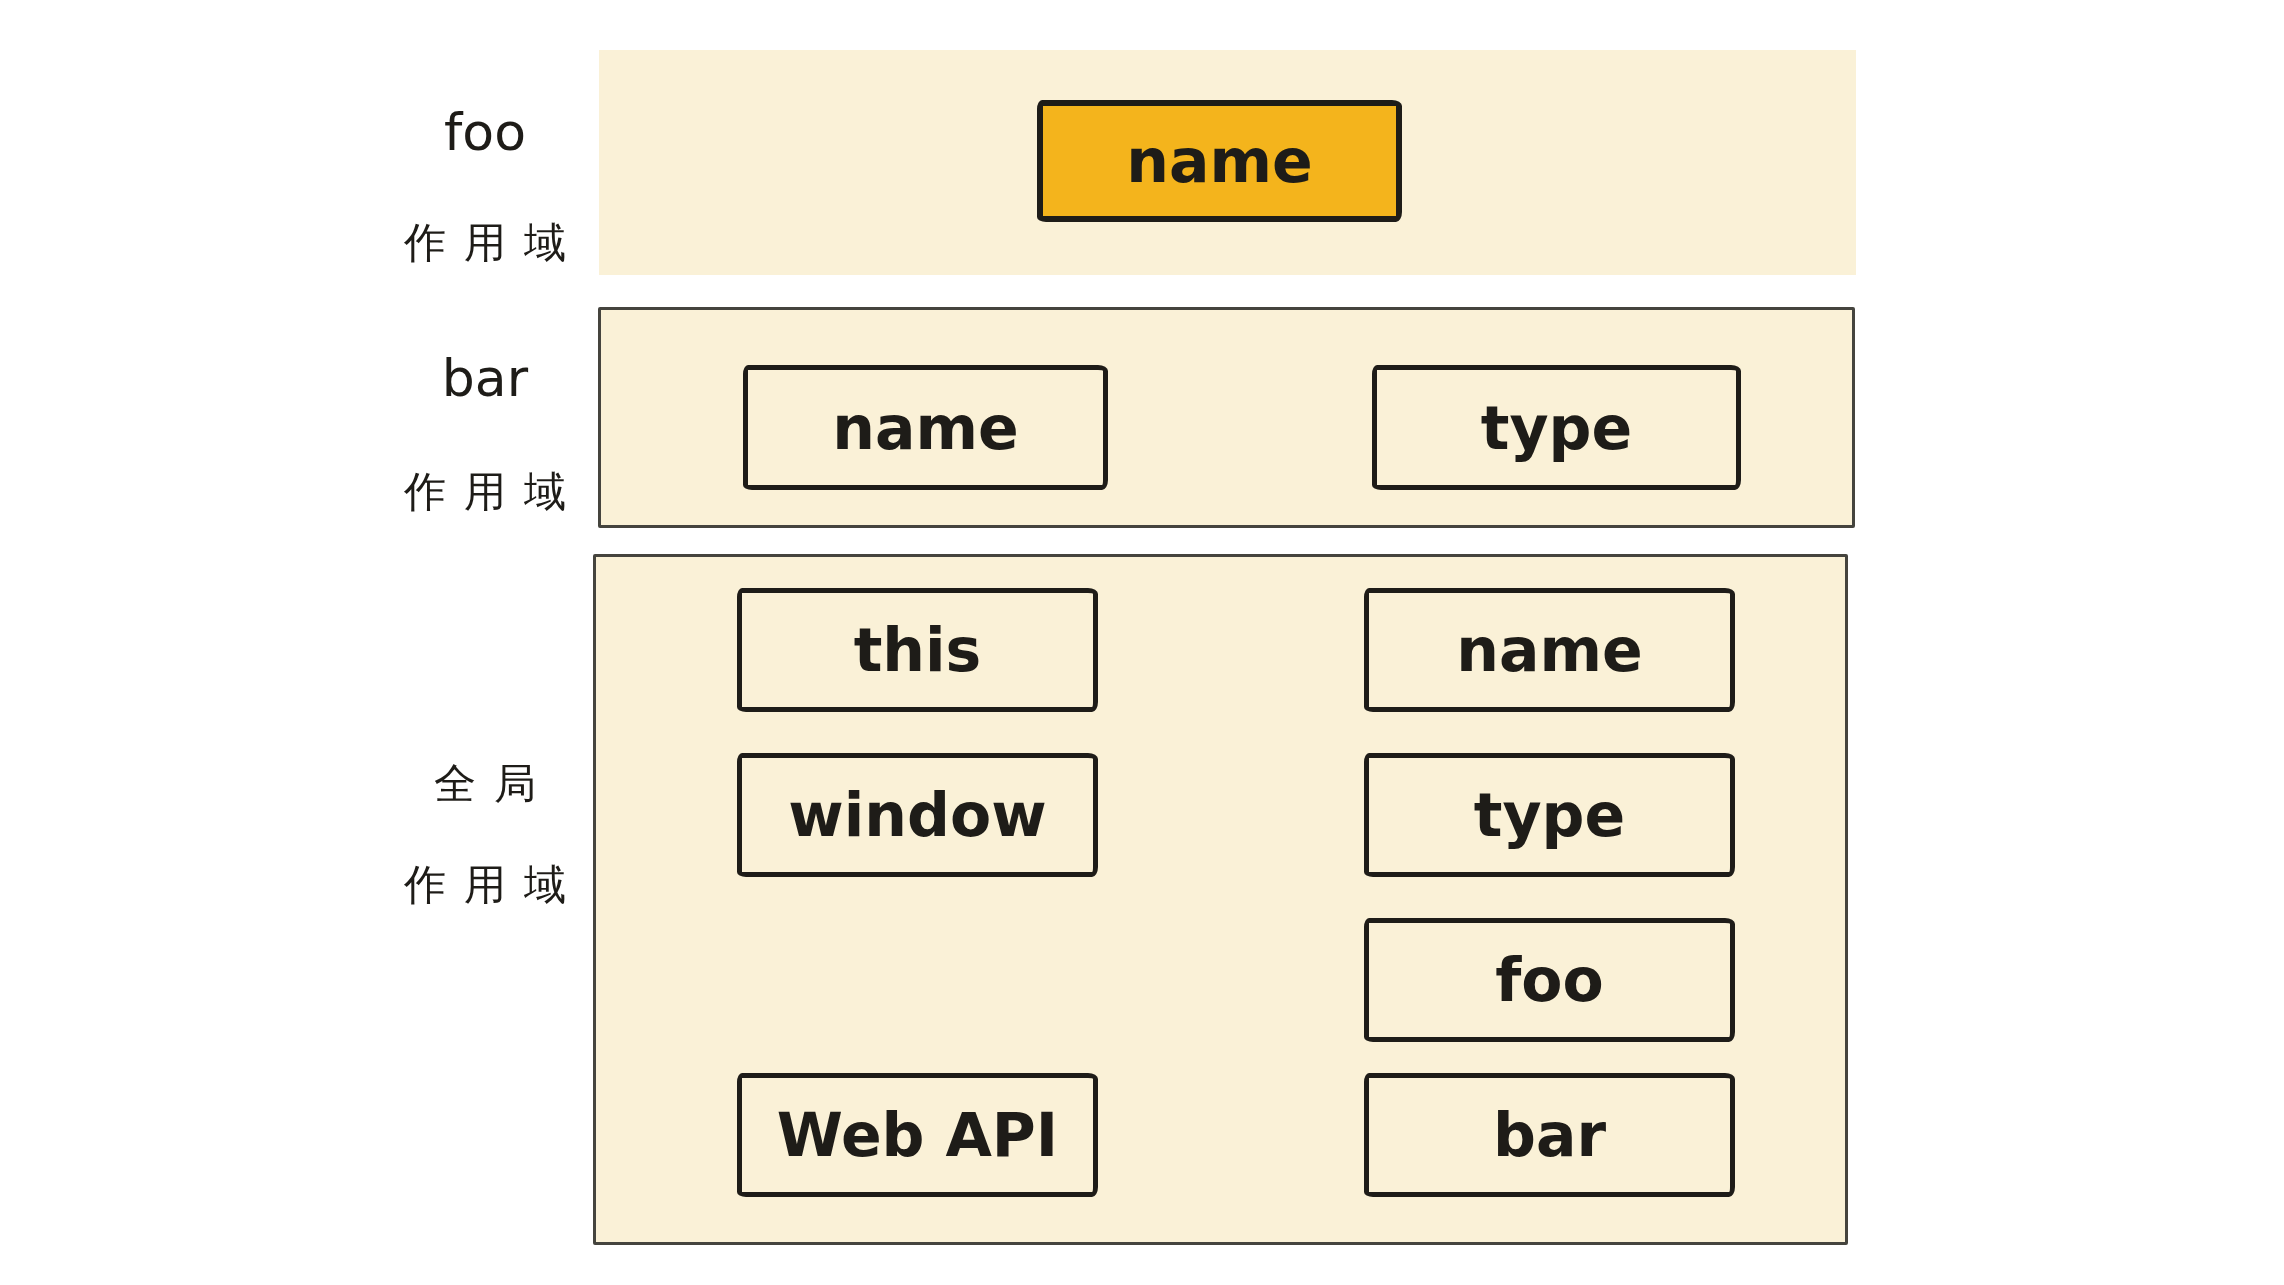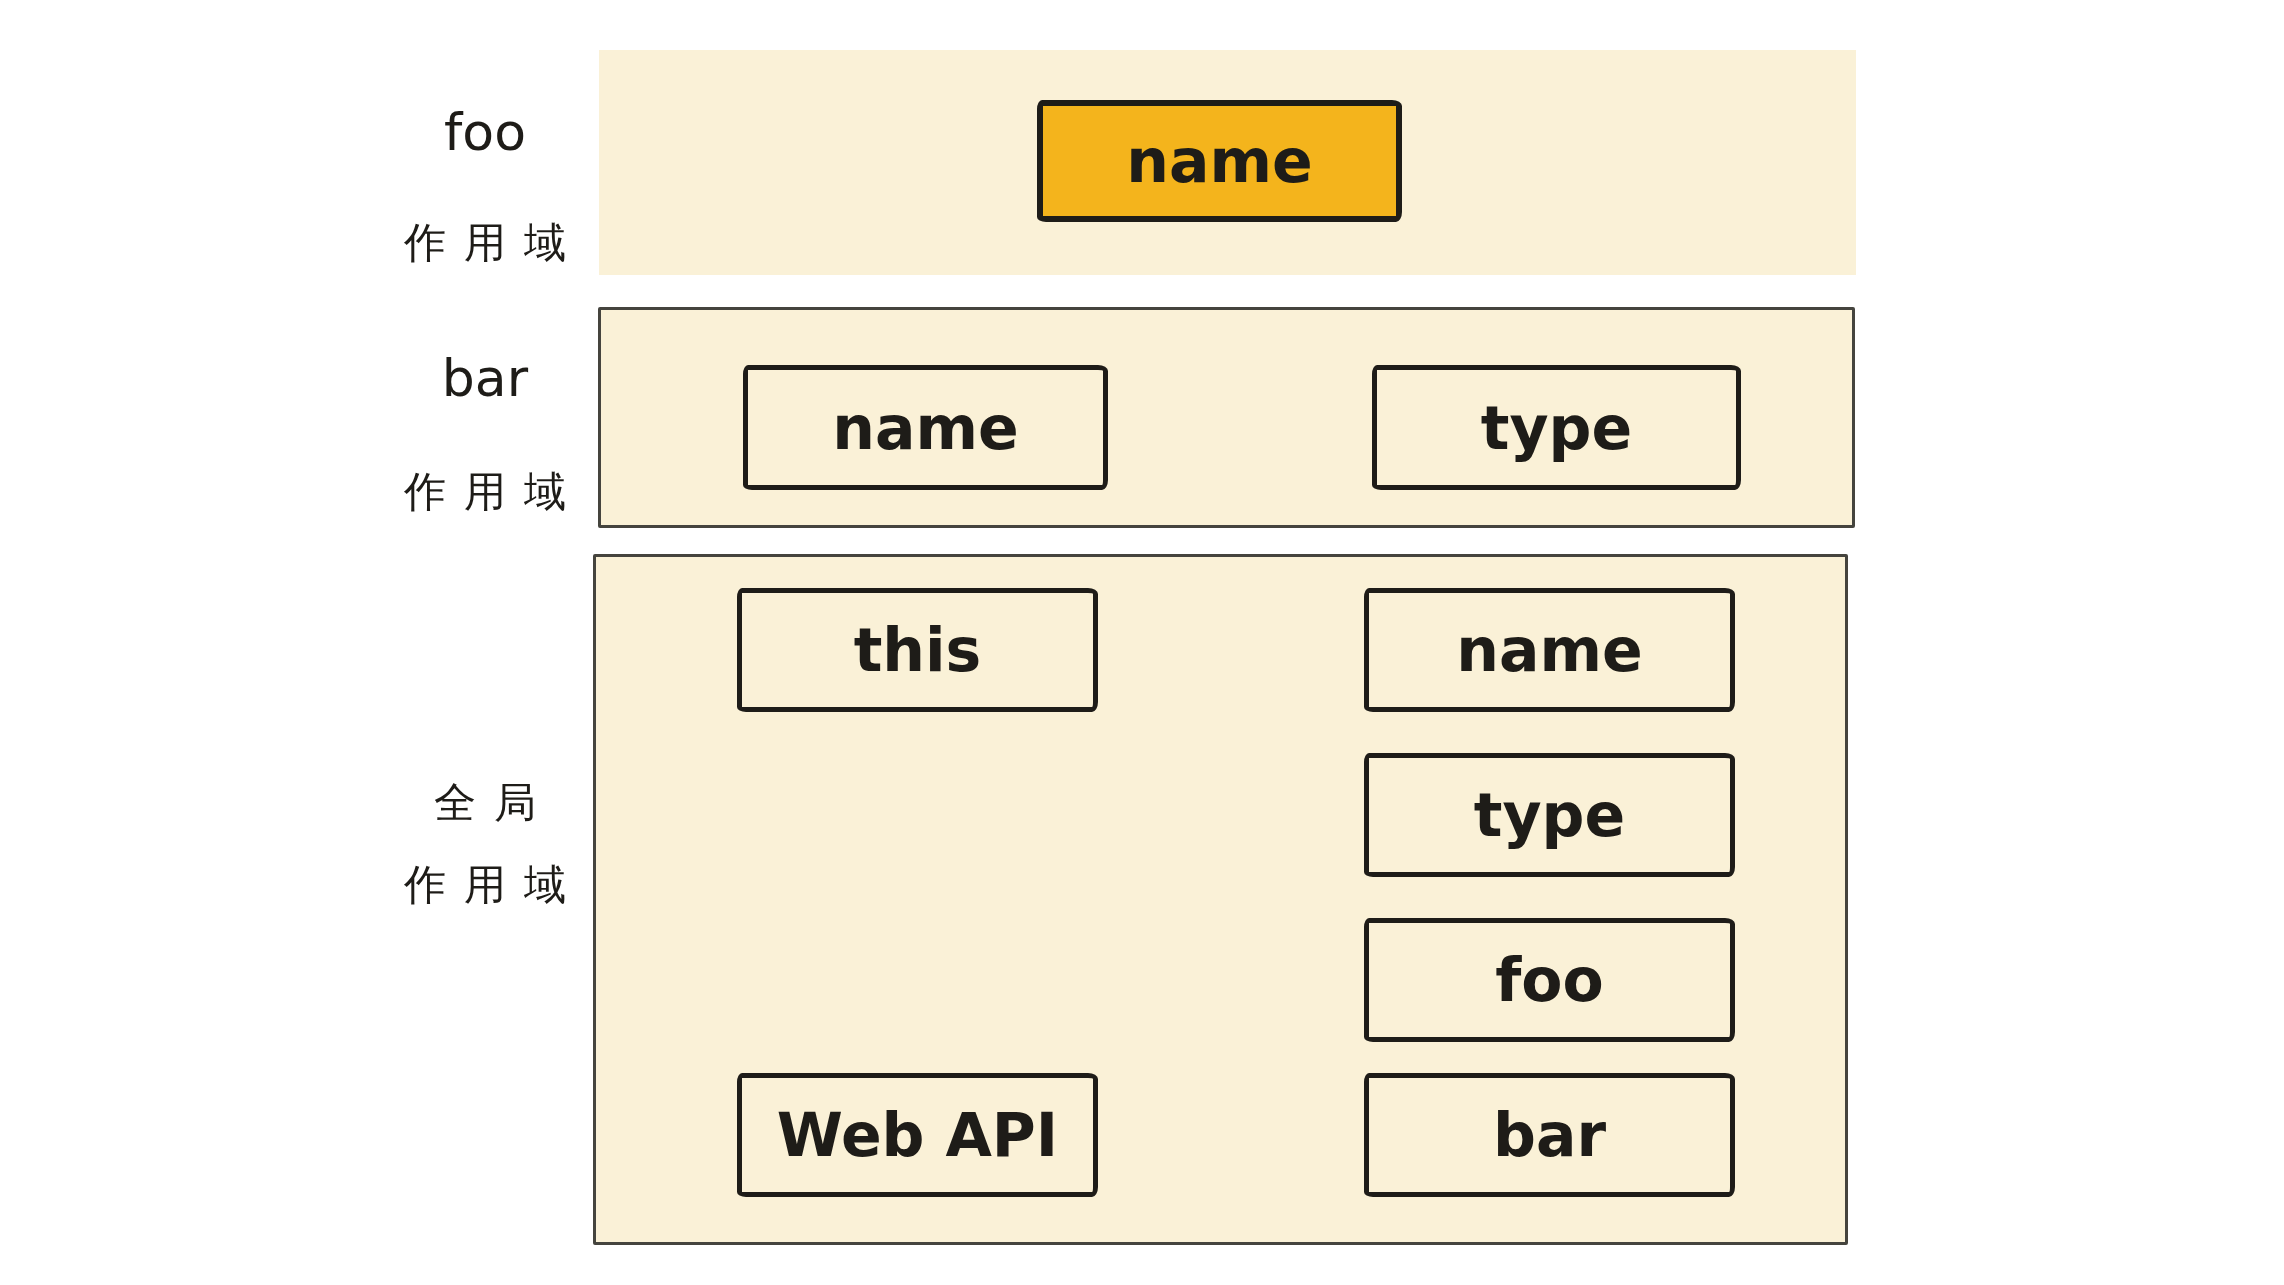"全局" div.sec-label { top: 771px -> 752px }
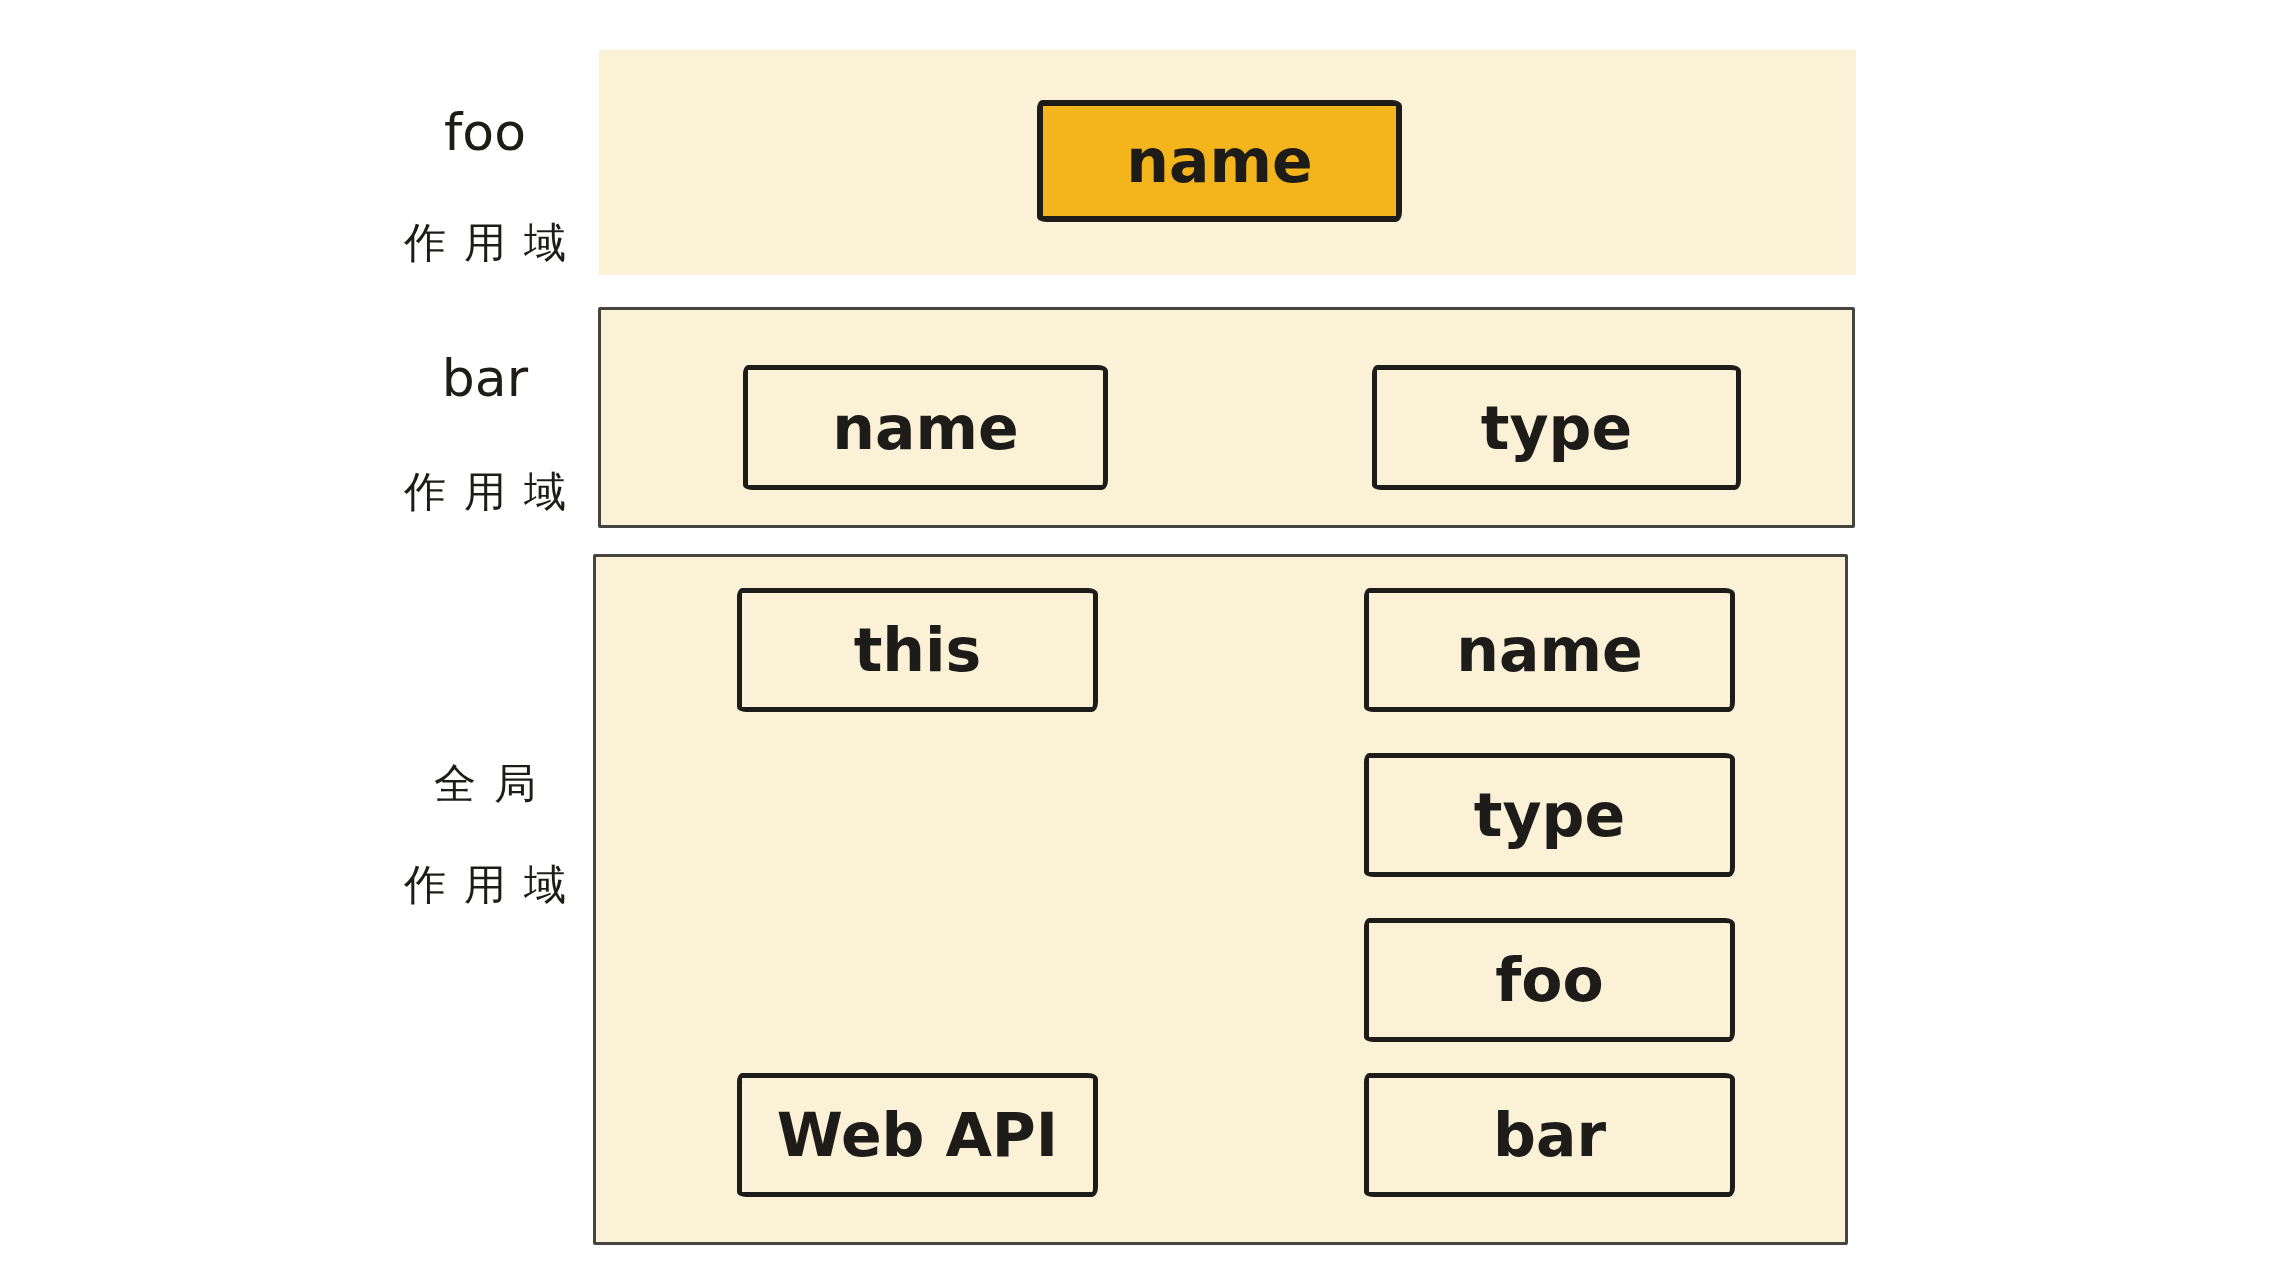"window" div.vbox { html: none -> <div>window</div> }
